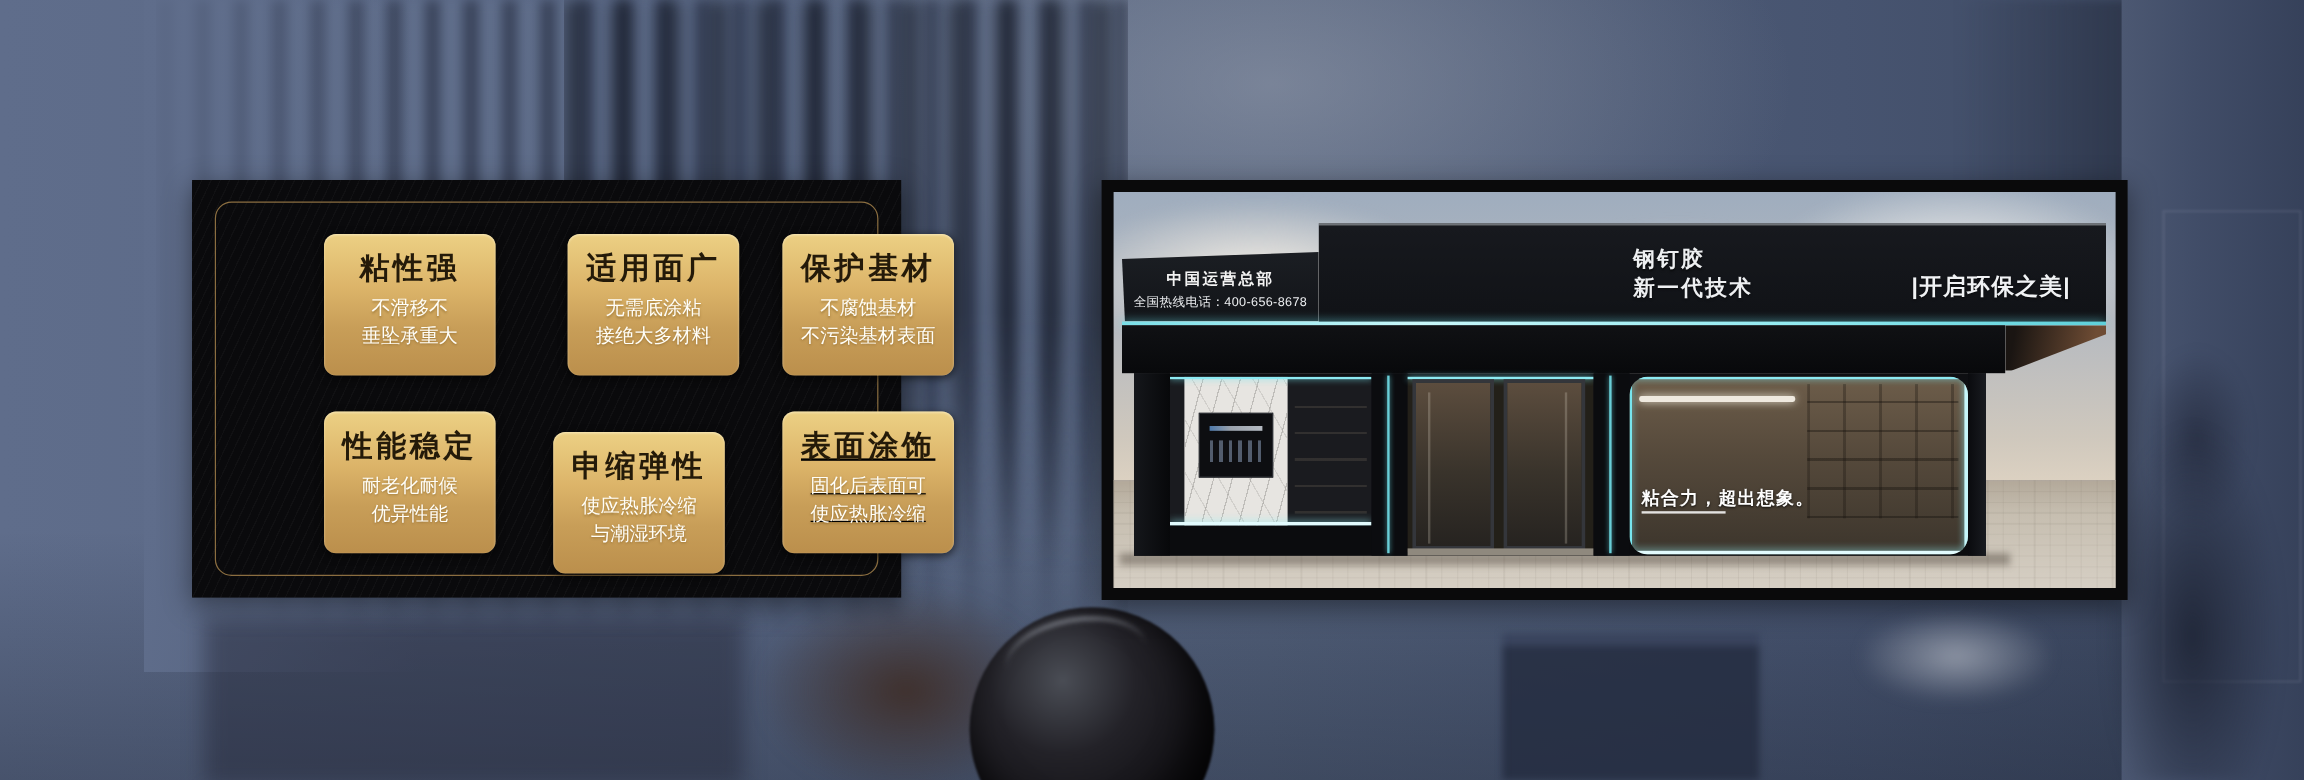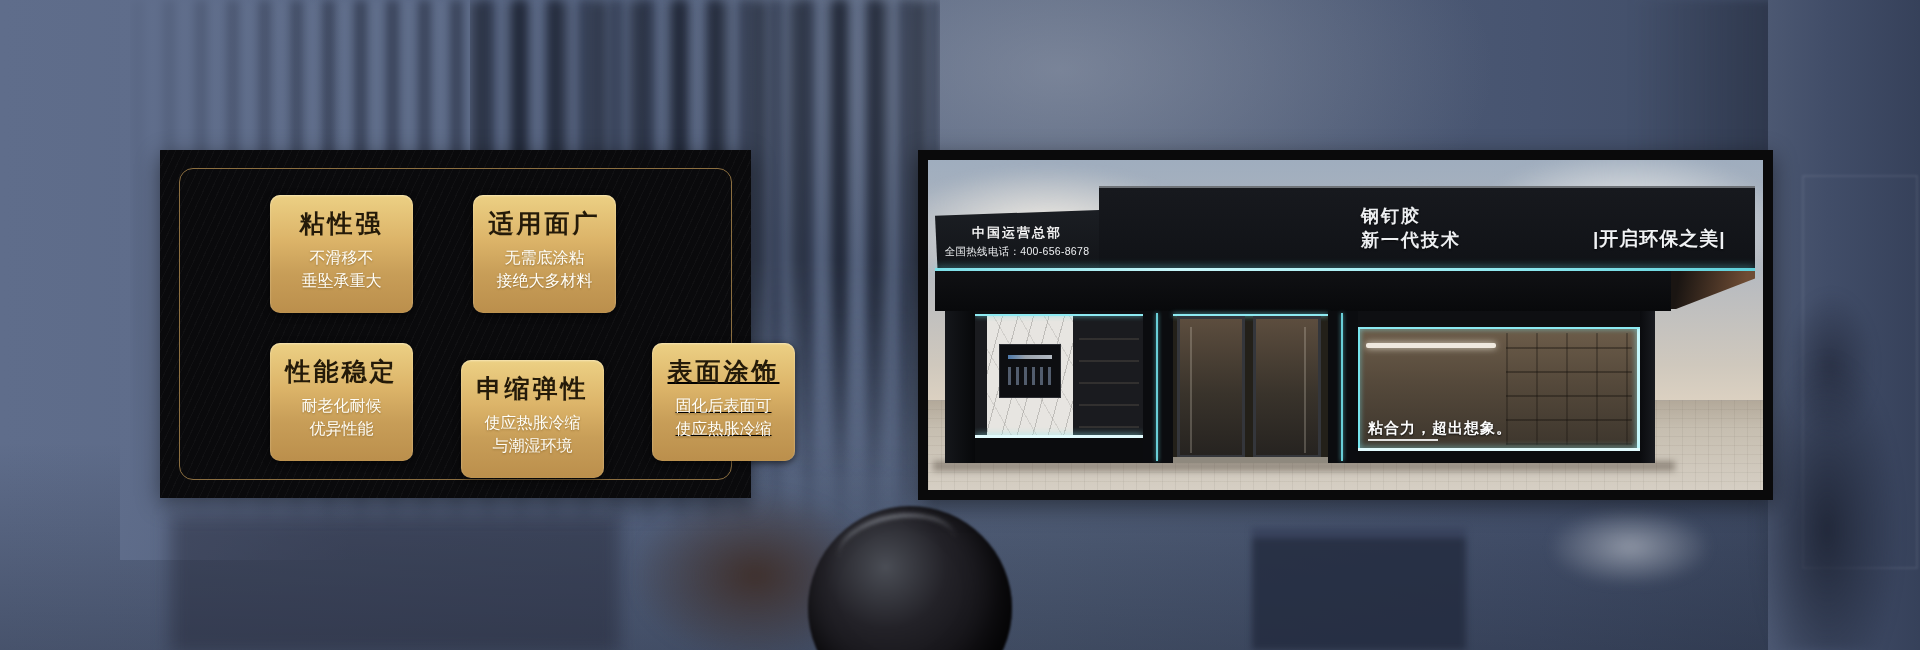"保护基材" div.abs { html: none -> <div> <div>保护基材</div> <div>不腐蚀基材</div> <div>不污染基材表面</div> </div> }
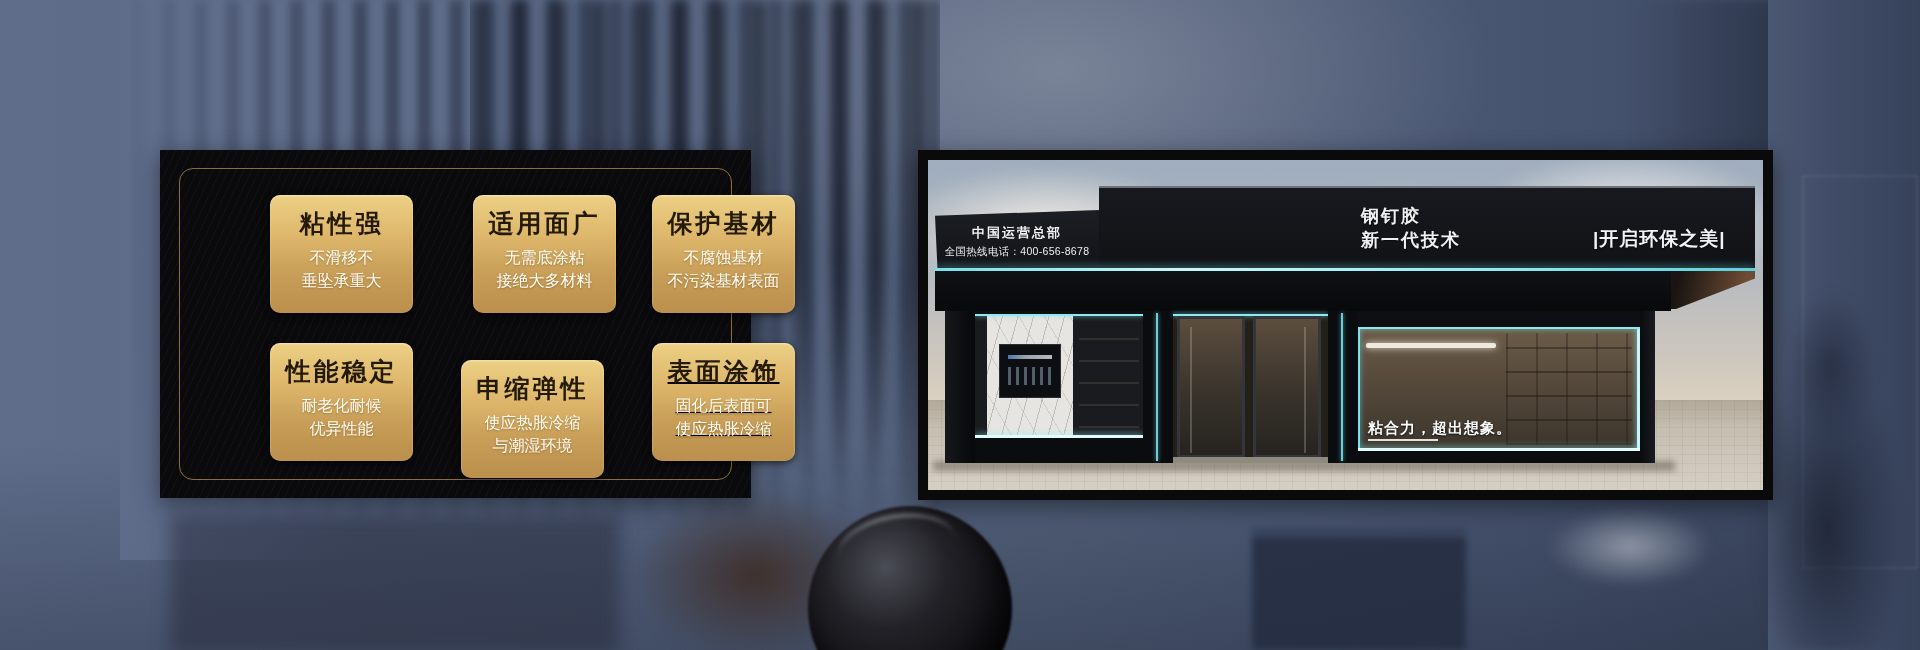"粘合力，超出想象。" .winR { border-radius: none -> 15px; height: 124px -> 148px; top: 16px -> 3px }
